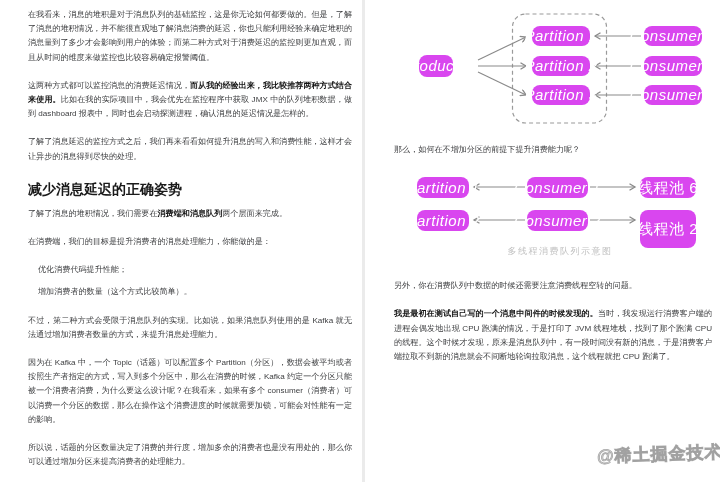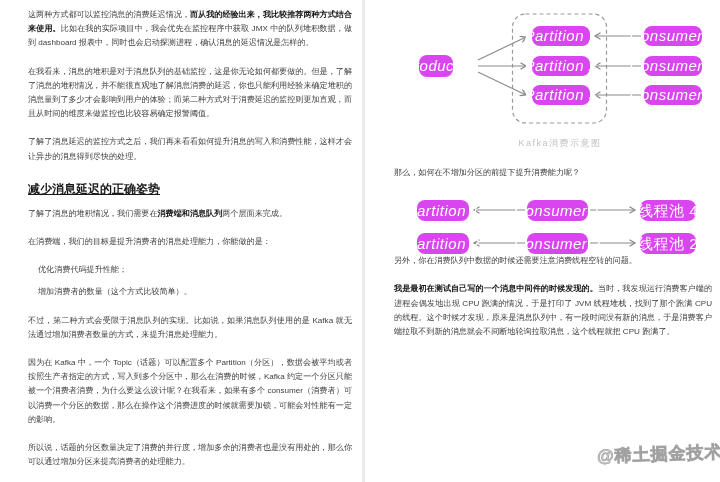"这两种方式都可以监控消息的消费延迟情况，而从我的经验出来，我比较推荐两种方式结合" p { order: before "在我看来，消息的堆积是对于消息队列的基础监控，这是你无论如何都要做的。但是，了解" -> after "在我看来，消息的堆积是对于消息队列的基础监控，这是你无论如何都要做的。但是，了解" }
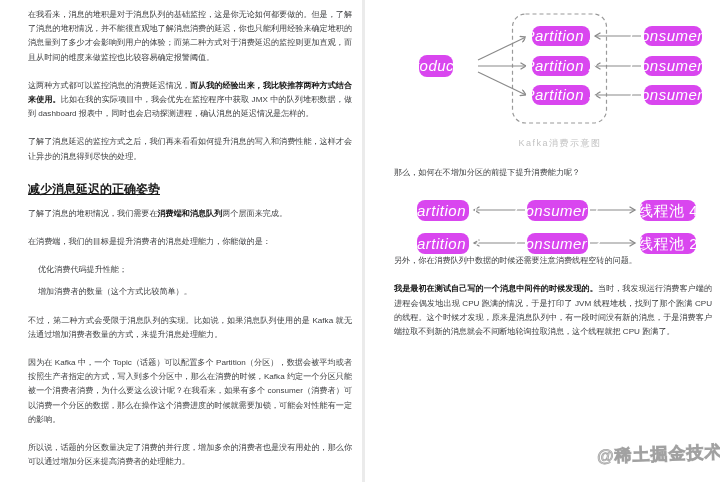"Kafka消费示意图" div.caption { html: <div>Kafka消费示意图</div> -> none }
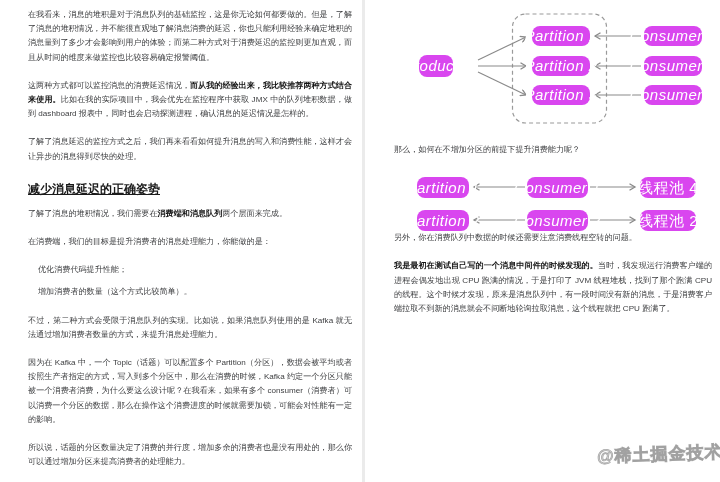"减少消息延迟的正确姿势" h2.sec { font-size: 12px -> 14px; text-decoration: underline -> none }
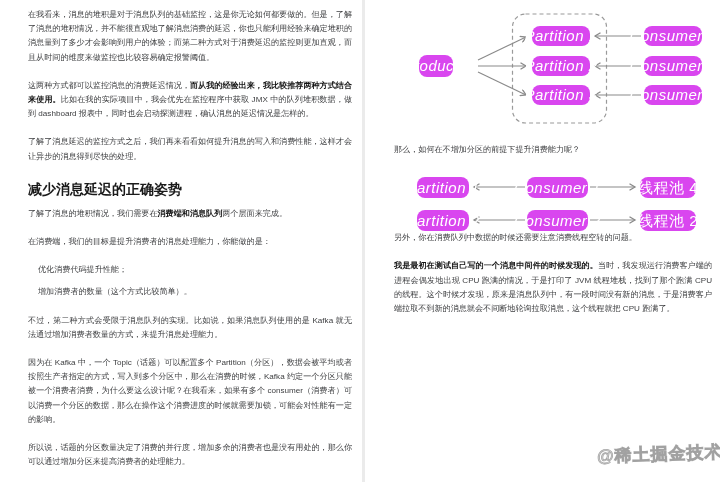"线程池 4" div.node { text: 4 -> 6 }
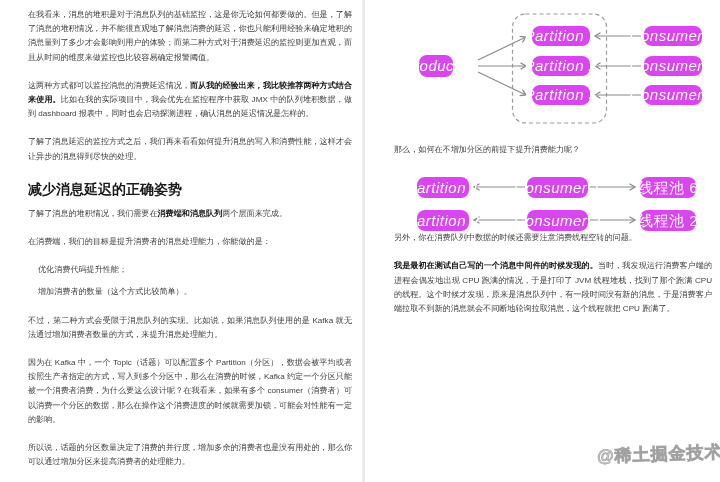"线程池 2" div.node { height: 21px -> 38px }
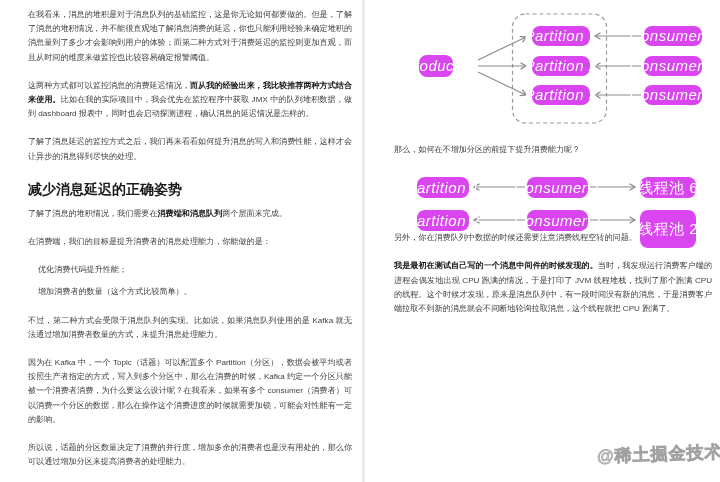"多线程消费队列示意图" div.caption { html: none -> <div>多线程消费队列示意图</div> }
